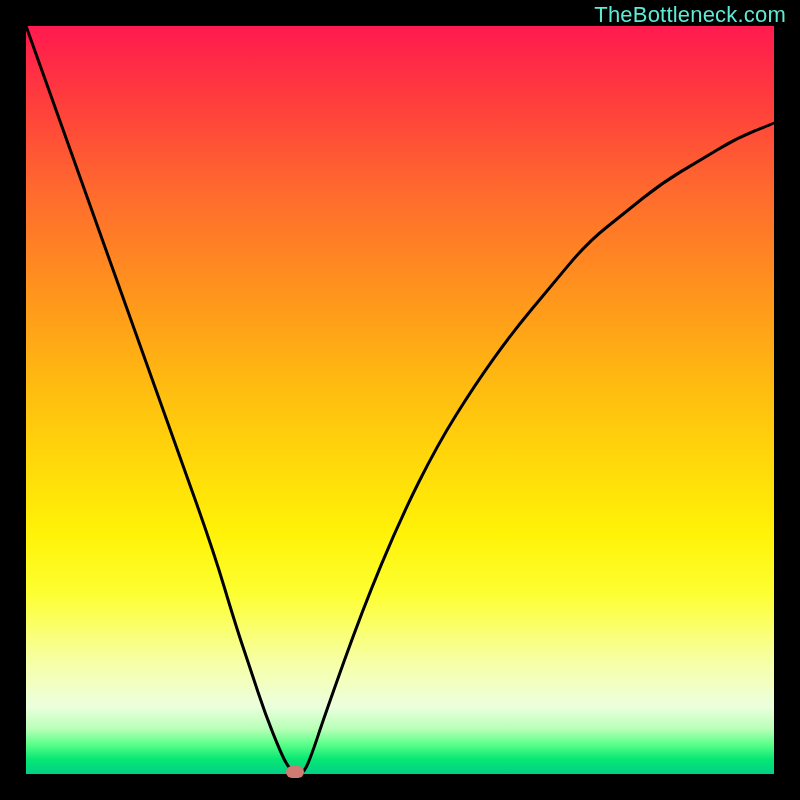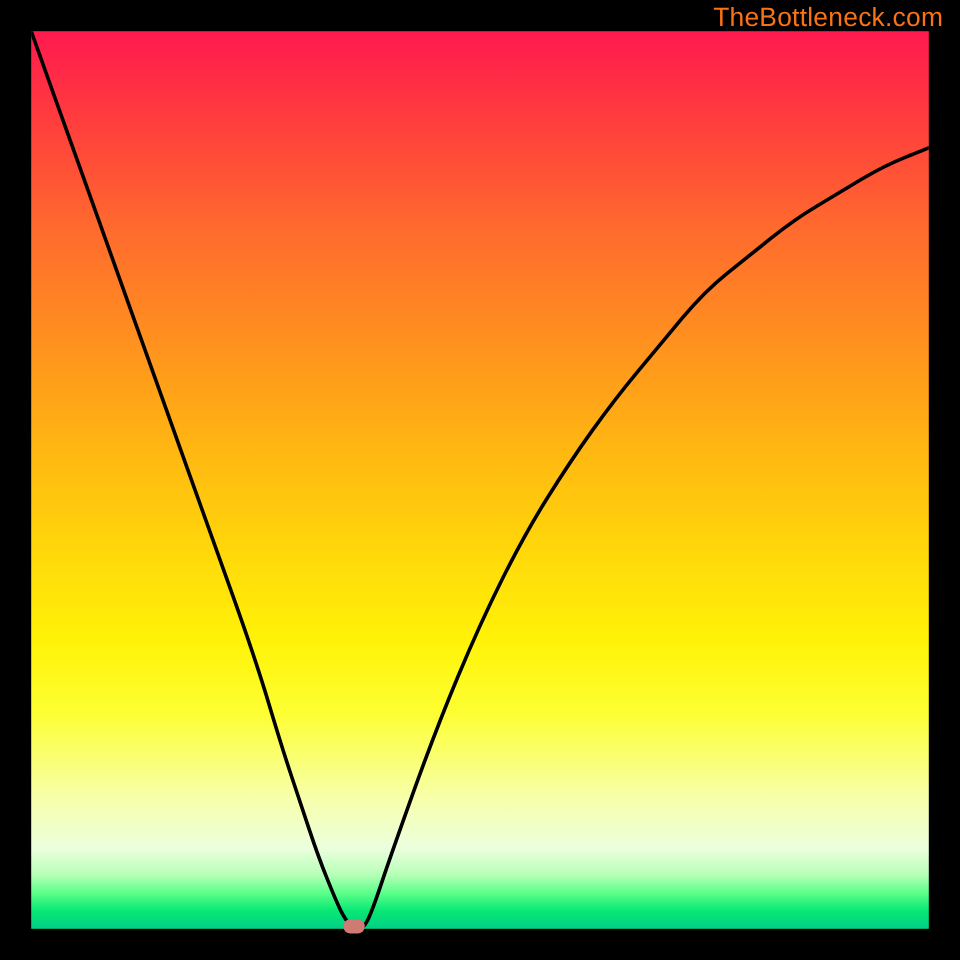"TheBottleneck.com" .watermark { color: #f97316 -> #5eead4 }
